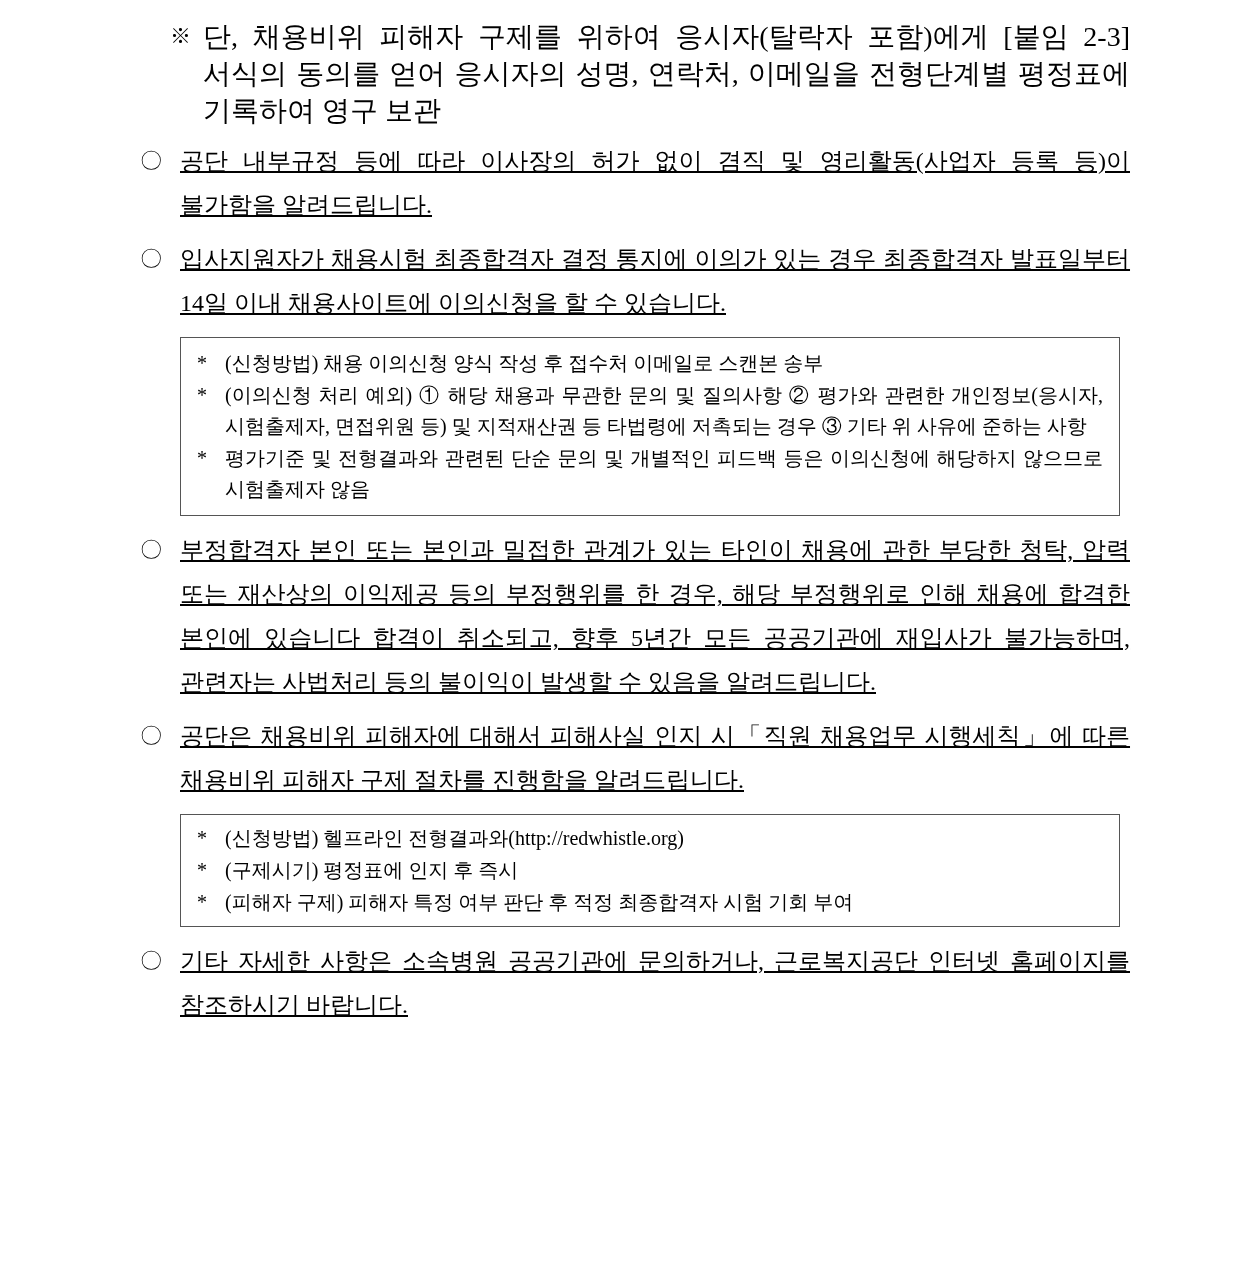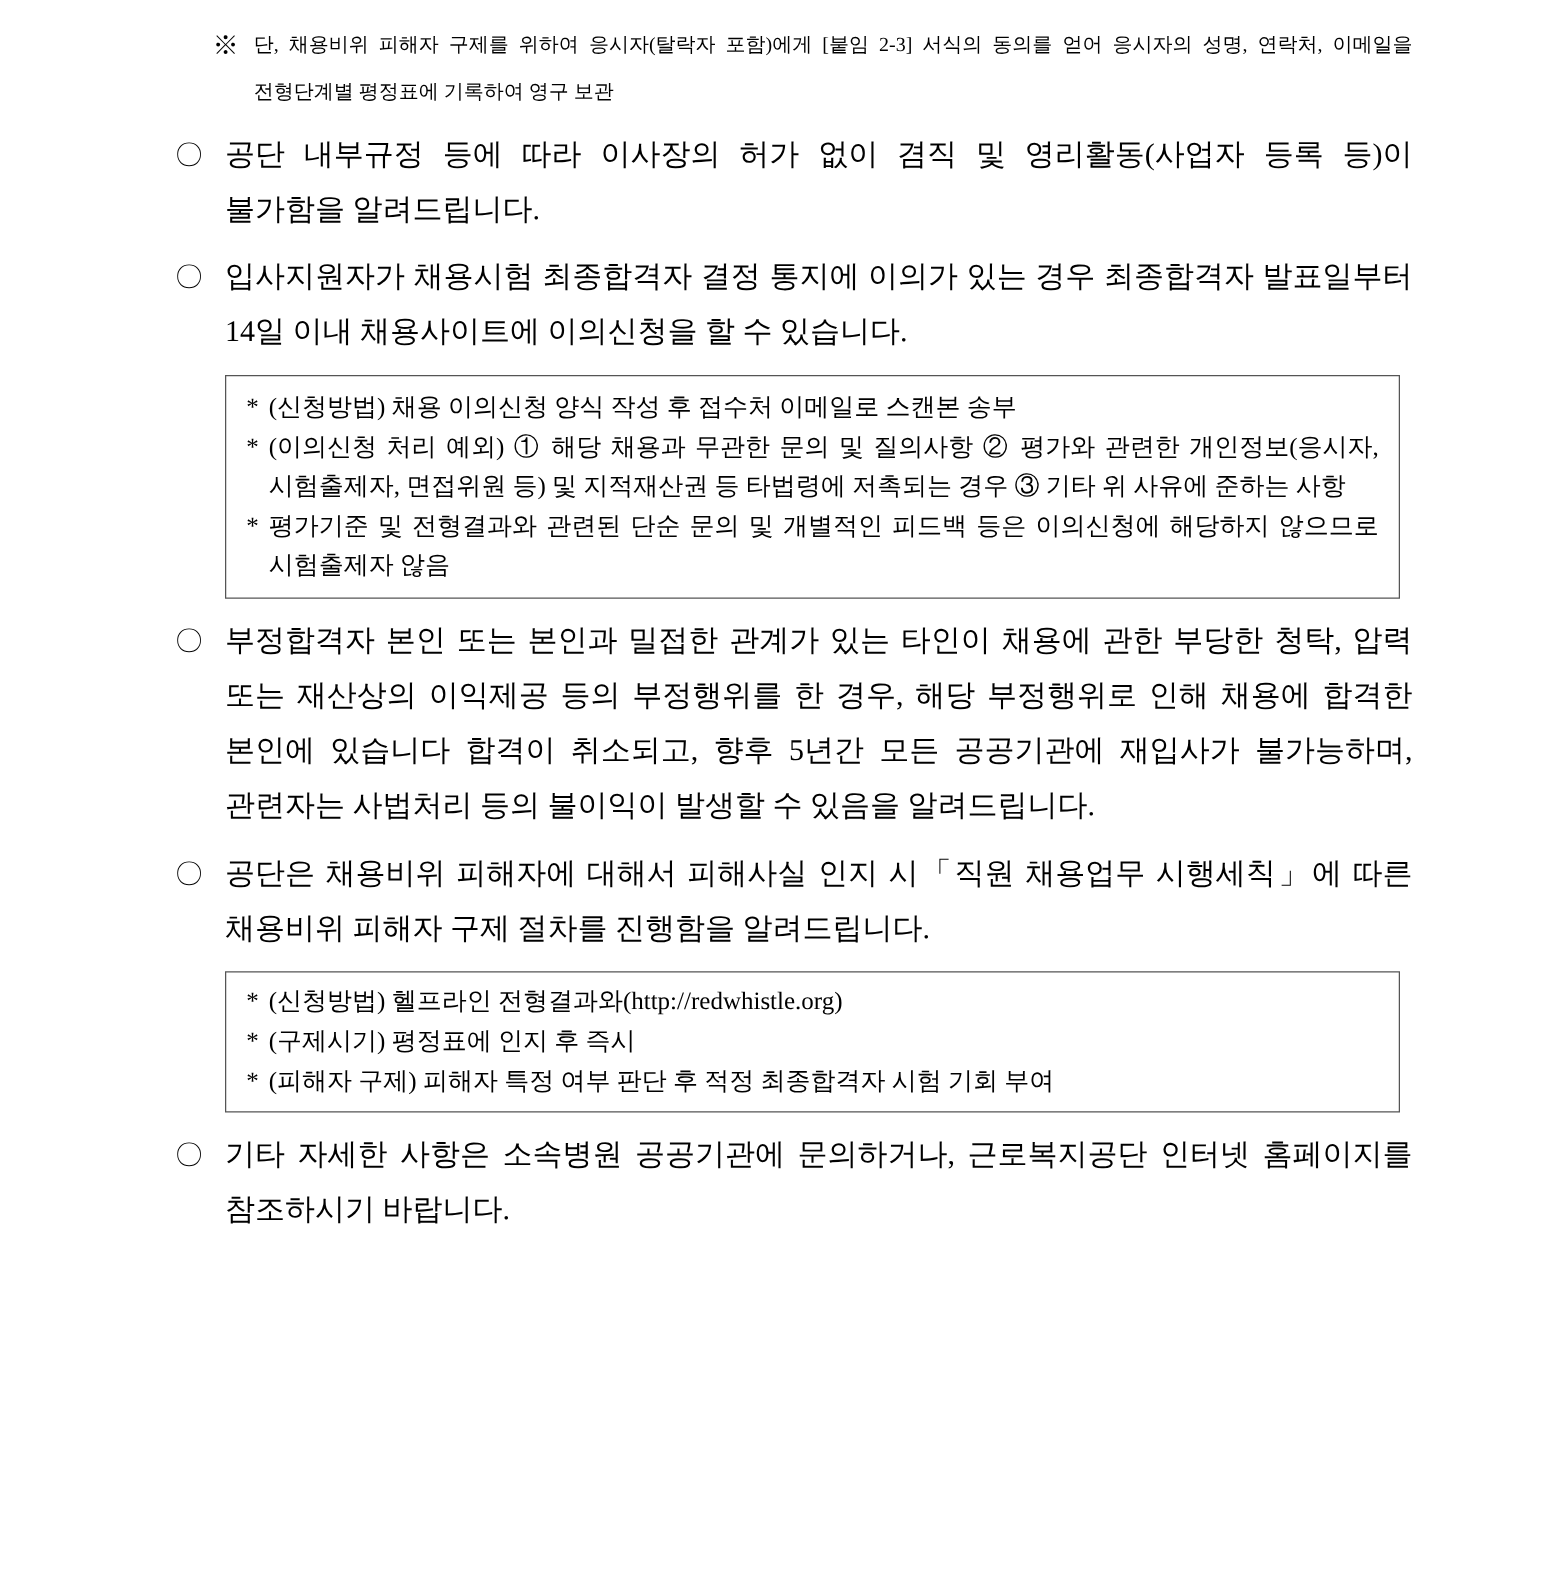"단, 채용비위 피해자 구제를 위하여" .note-text { font-size: 16px -> 28px }
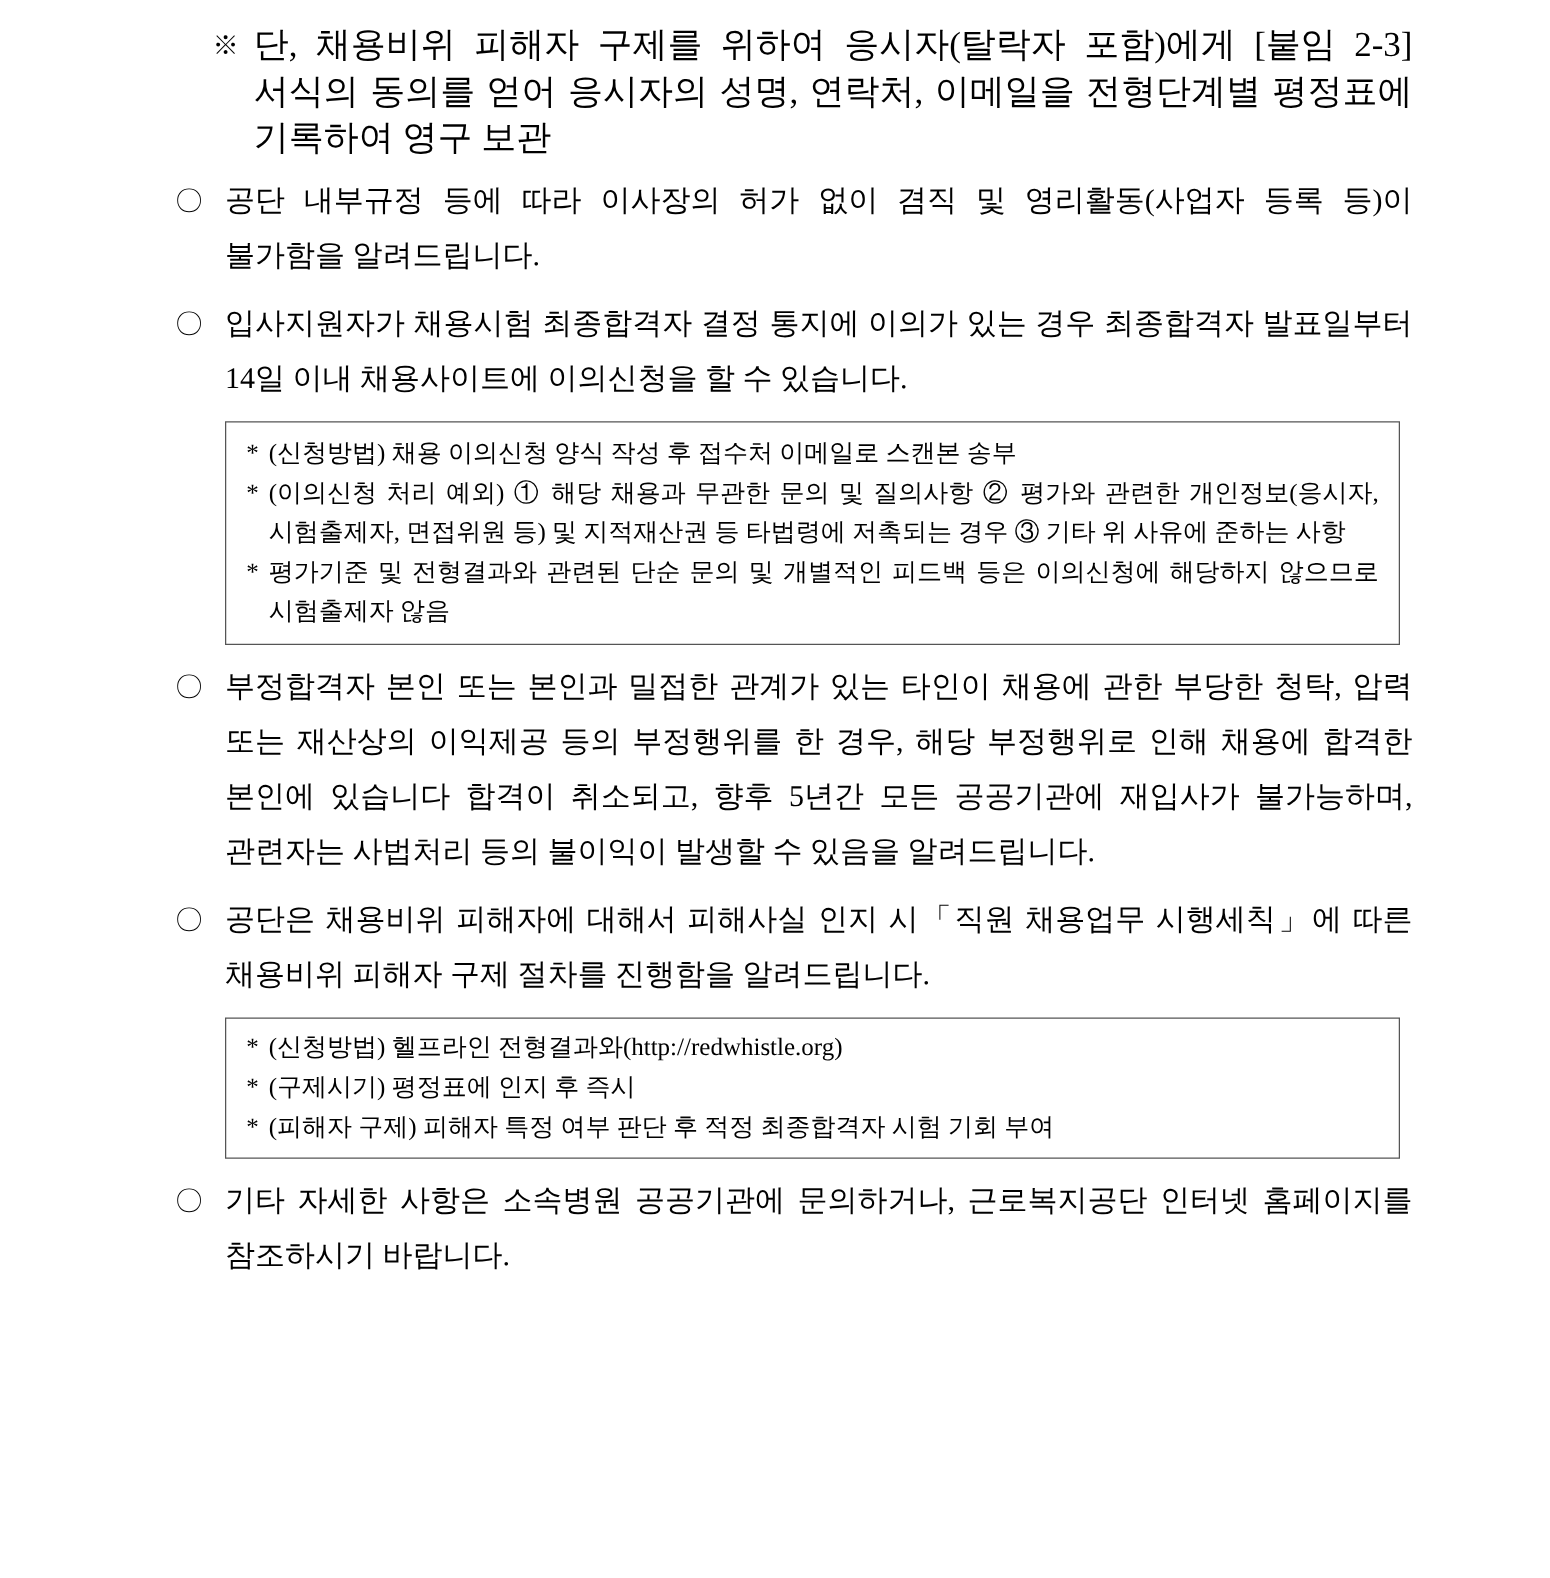"공단 내부규정 등에 따라 이사장의" .bullet-text { text-decoration: none -> underline }
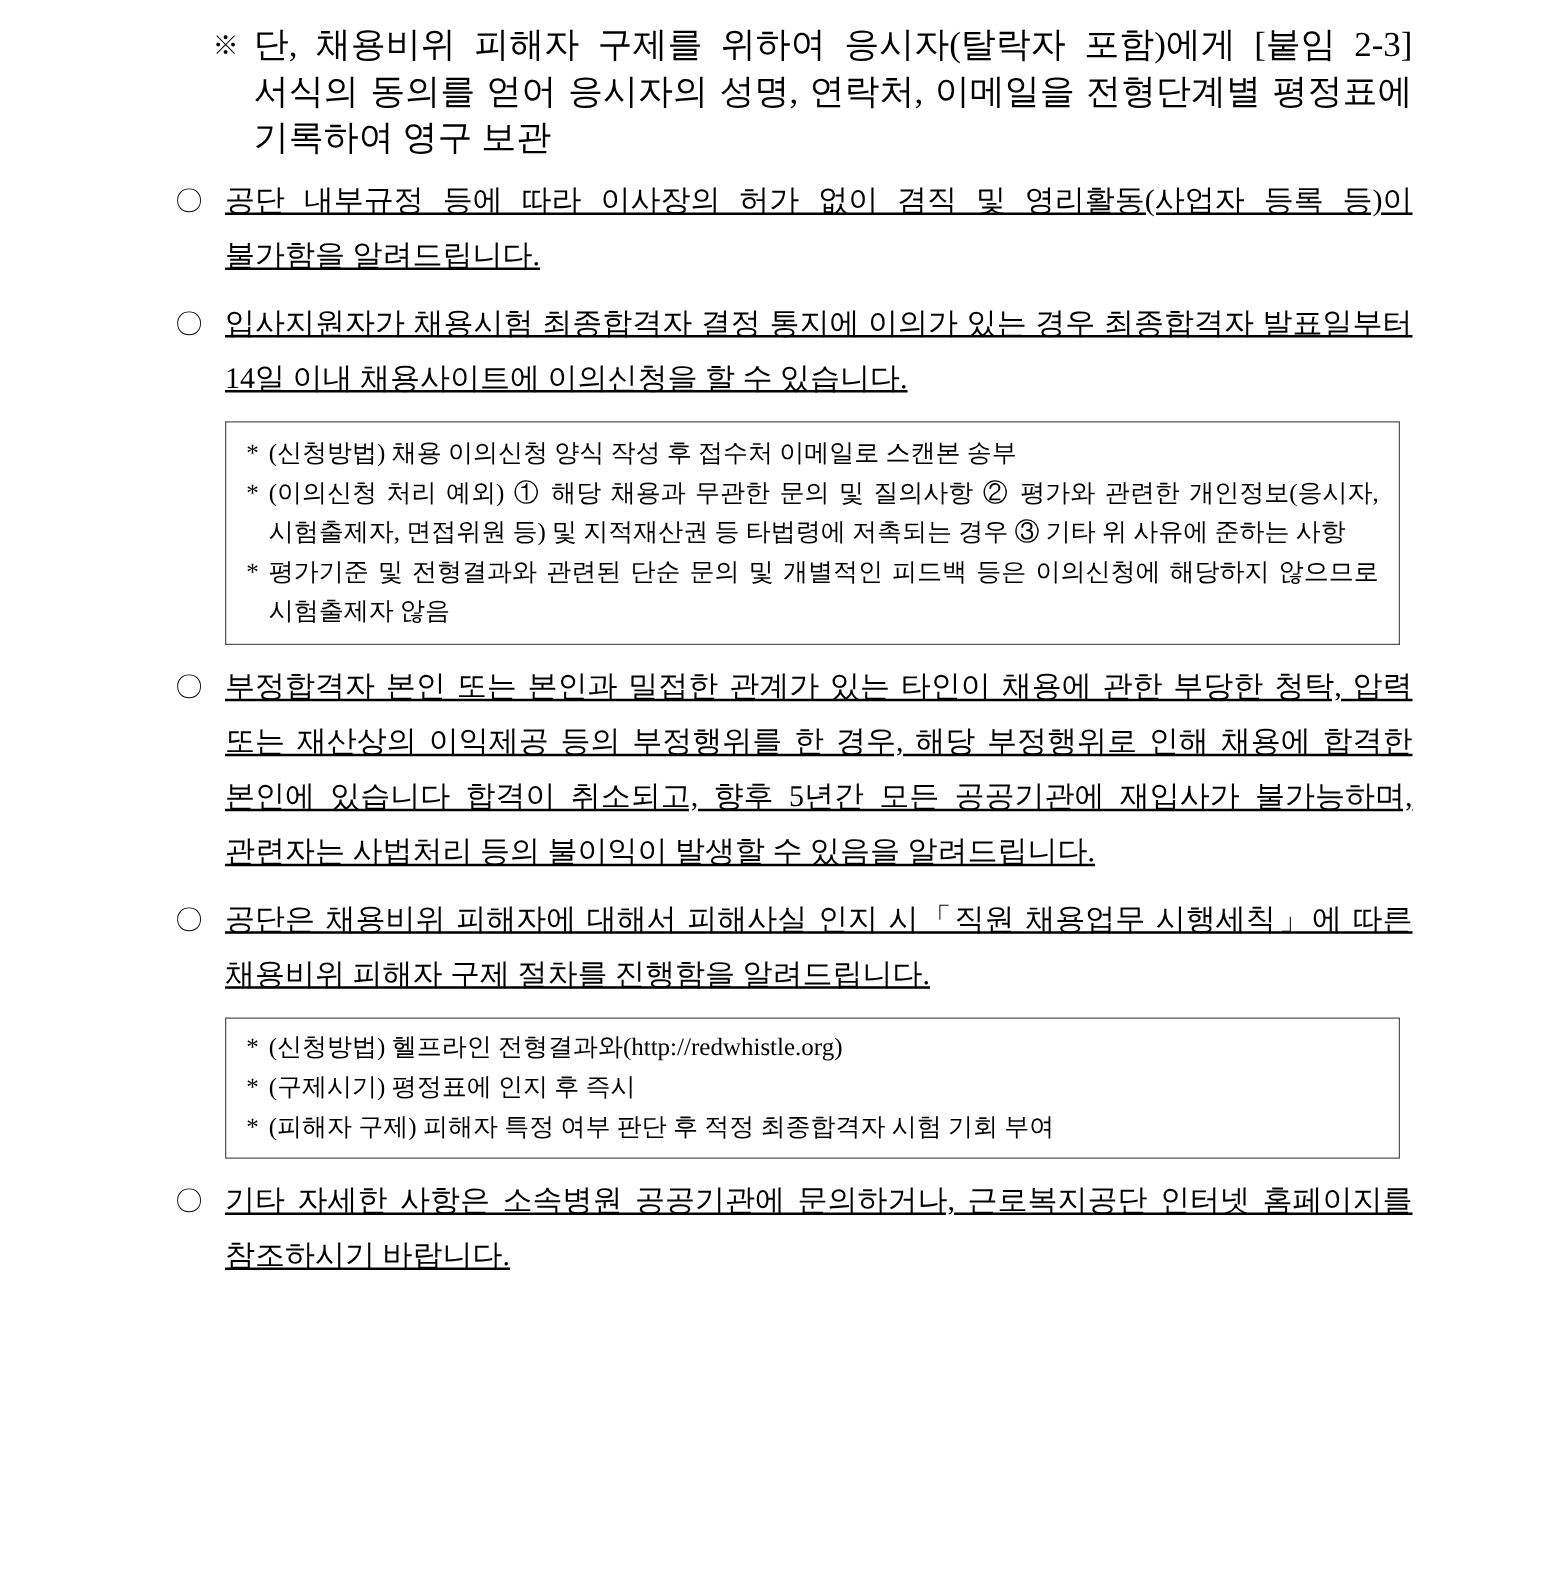"(신청방법) 채용 이의신청 양식 작성" .box-text { margin-left: none -> 10px }
